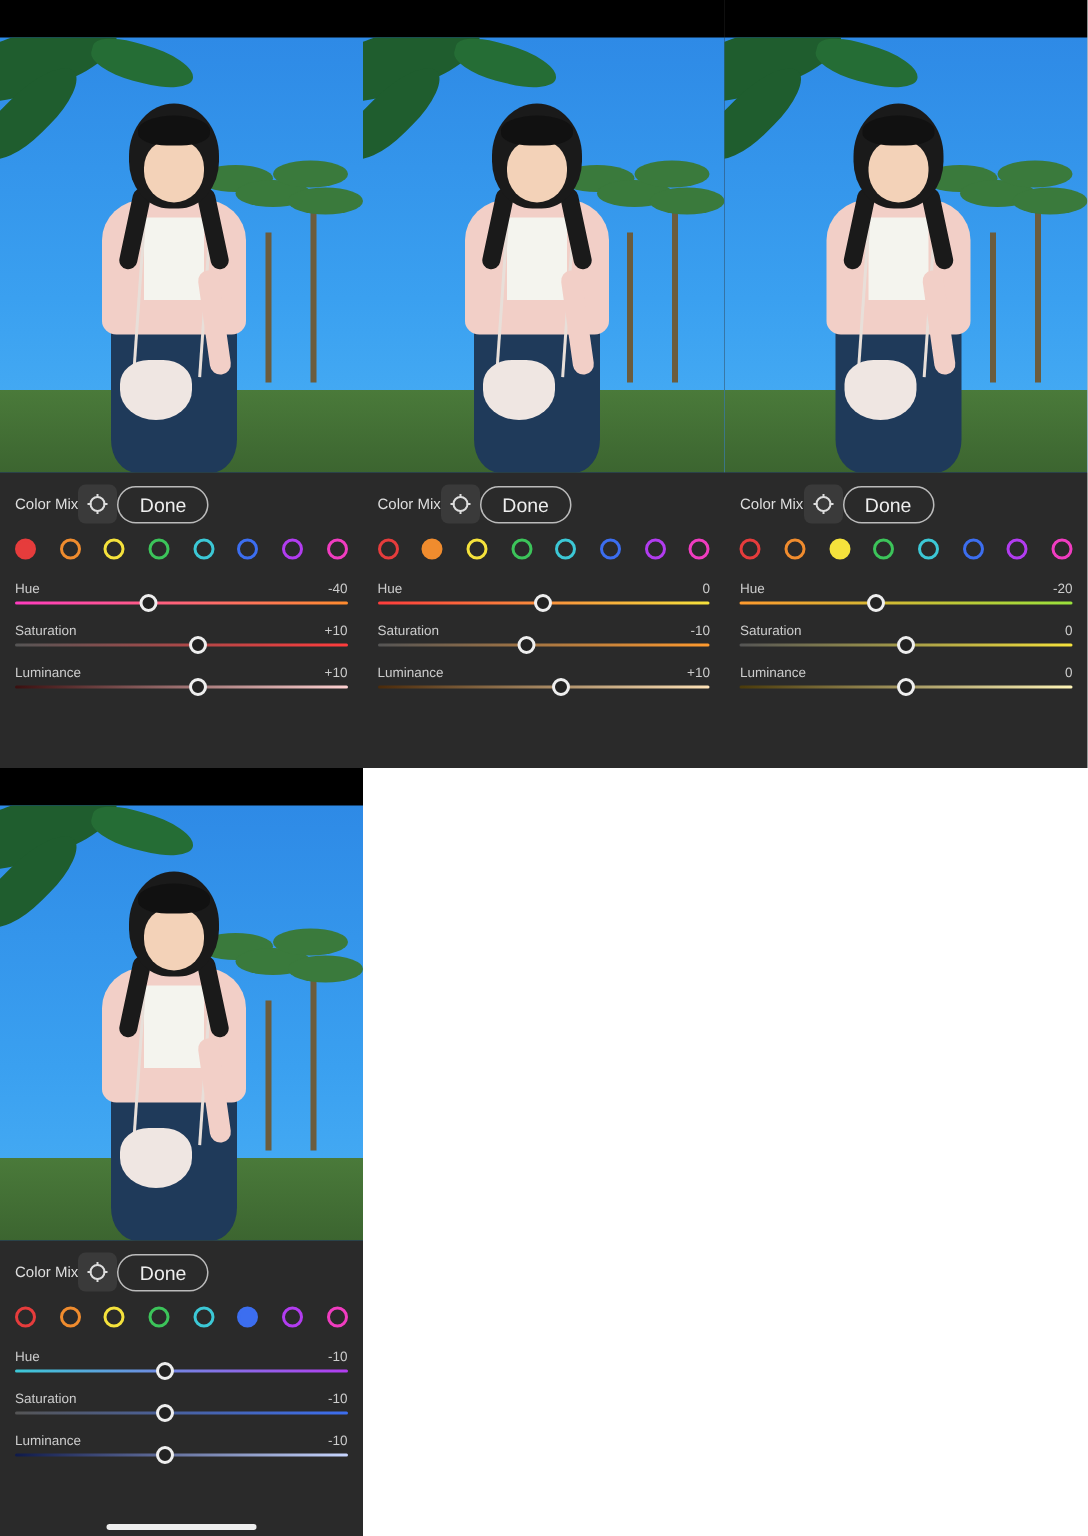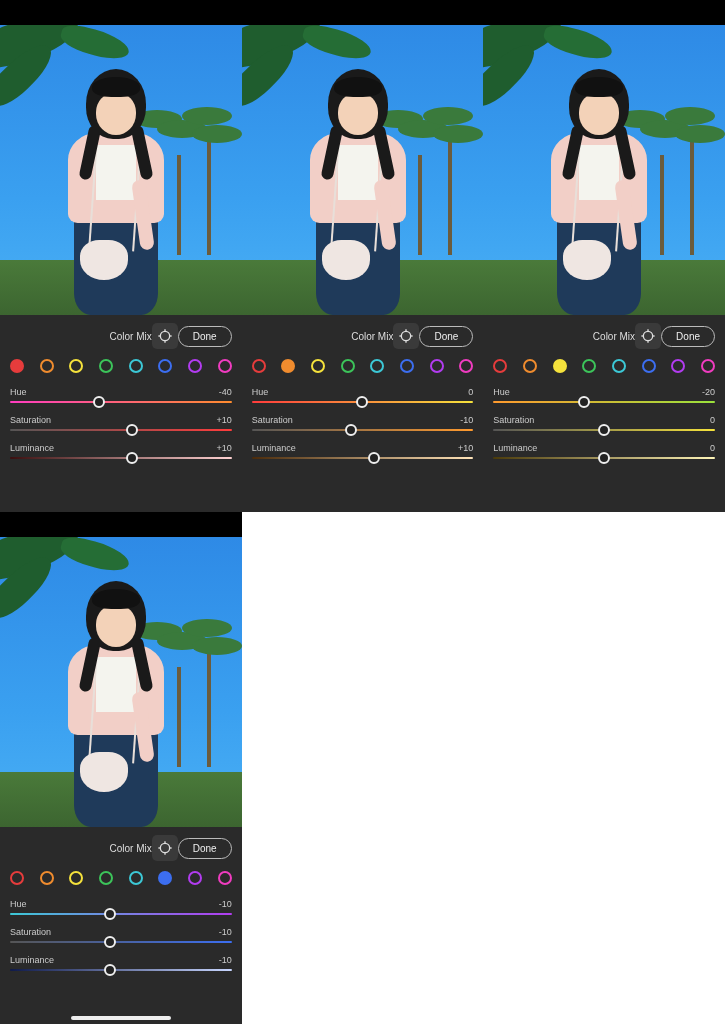"Color Mix" .hdr { justify-content: flex-end -> flex-start }
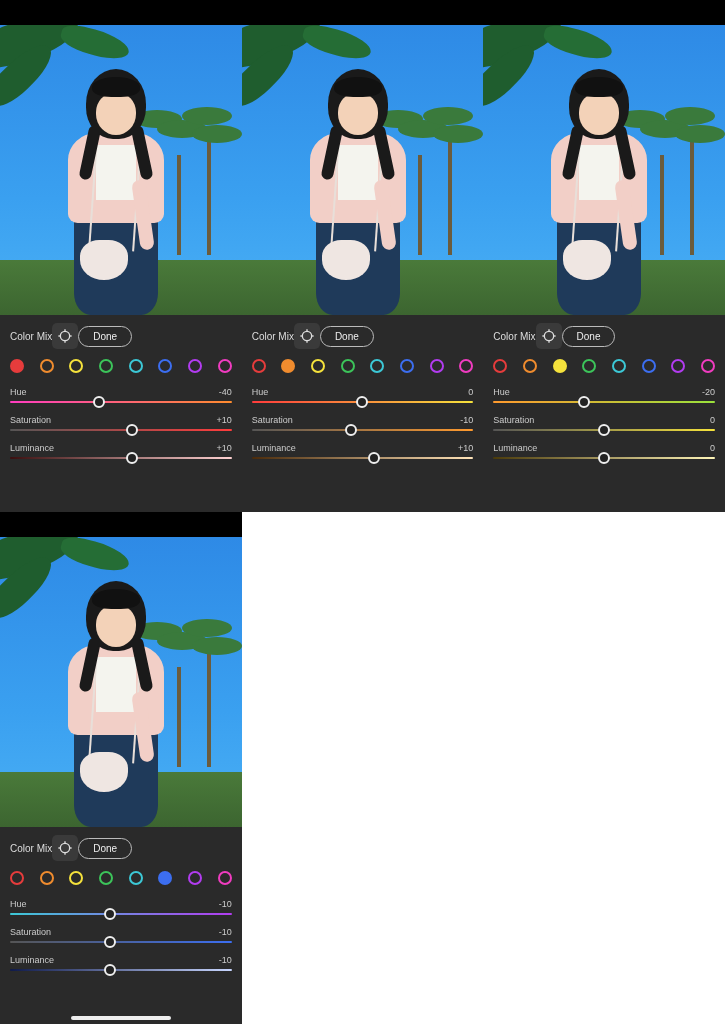"Done" .done { font-size: 10px -> 13px }
